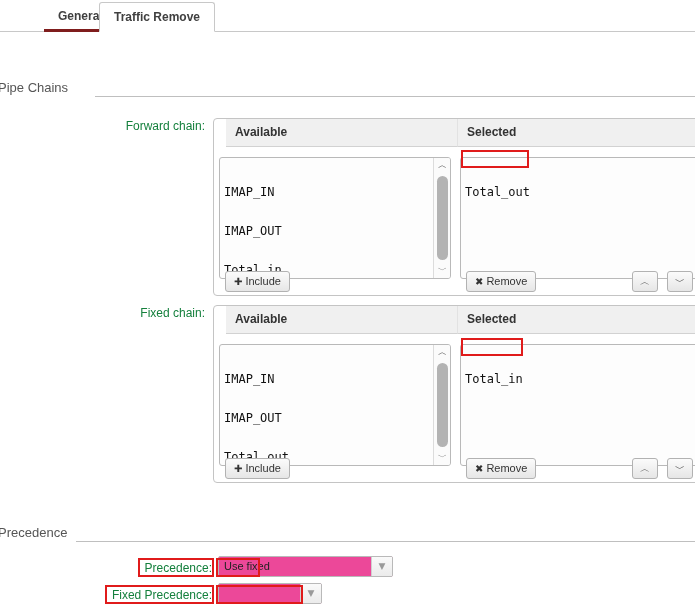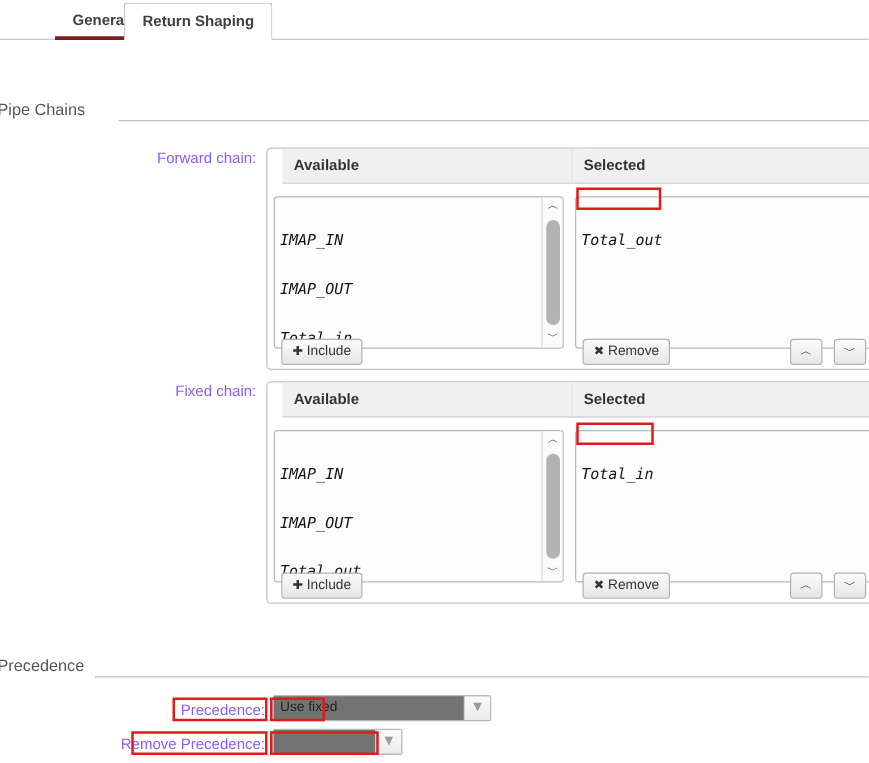"Return Shaping" div.tab { text: Return Shaping -> Traffic Remove }
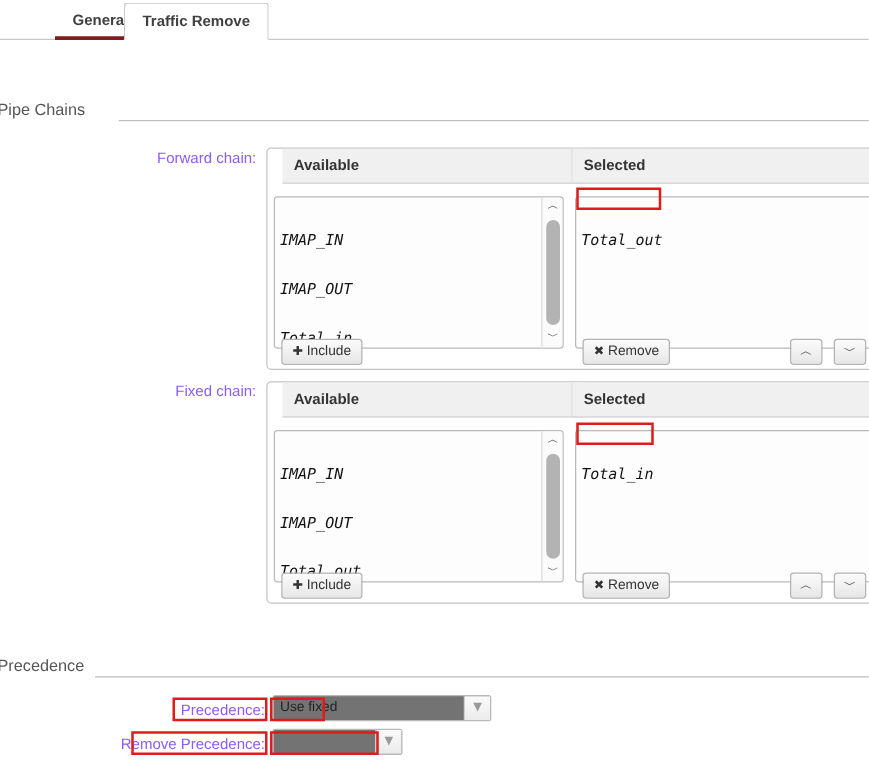"Forward chain:" .row-label { color: #8b5cf6 -> #15803d }
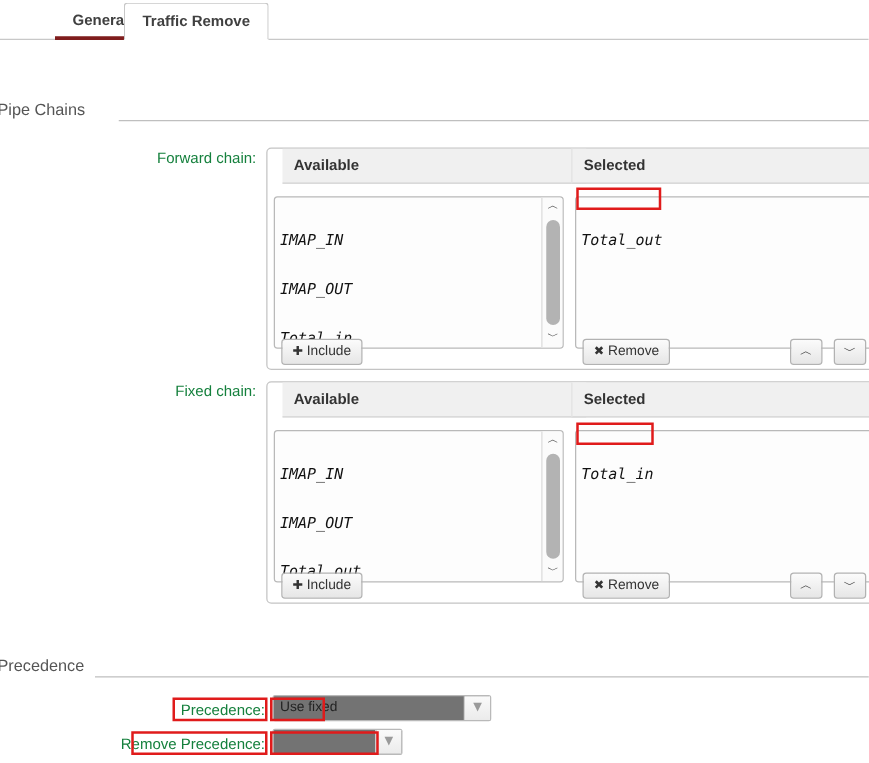"IMAP_IN" .listbox .items div { font-style: italic -> none }
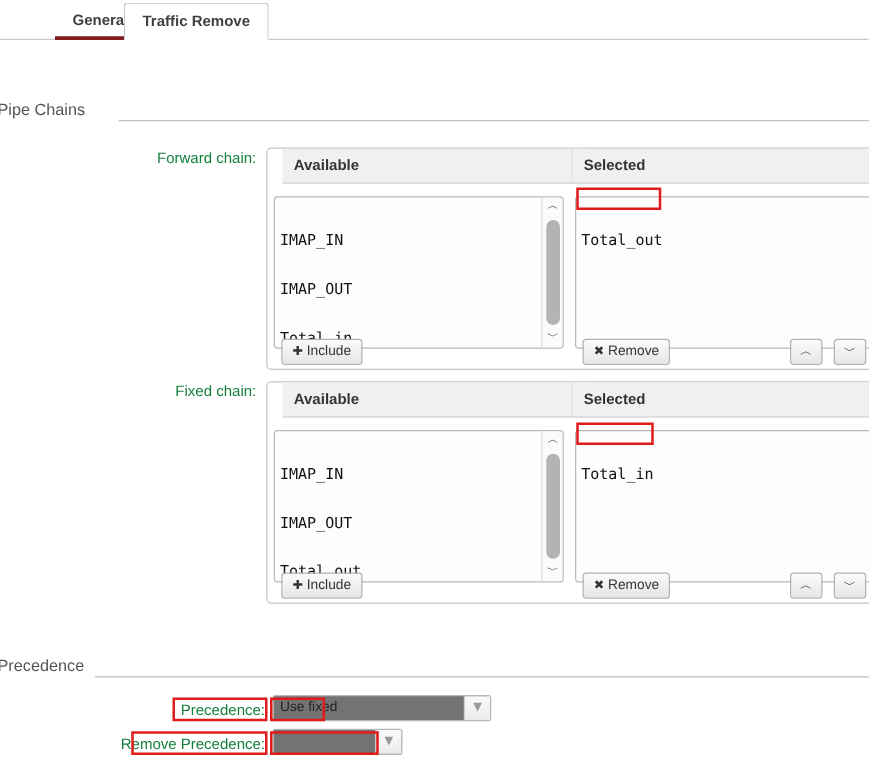"Use fixed" .combo { background: #737373 -> #ec4899 }
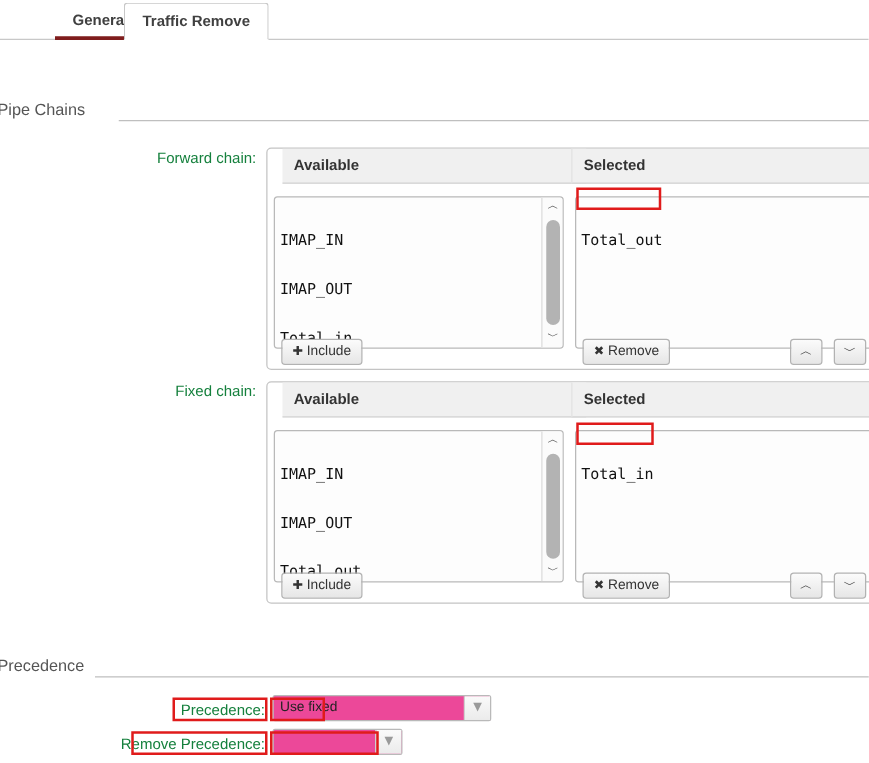"Remove Precedence:" div.row-label { text: Remove -> Fixed }
